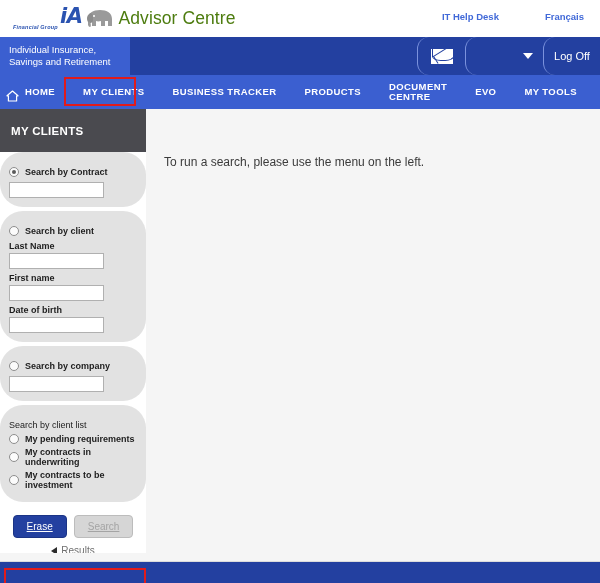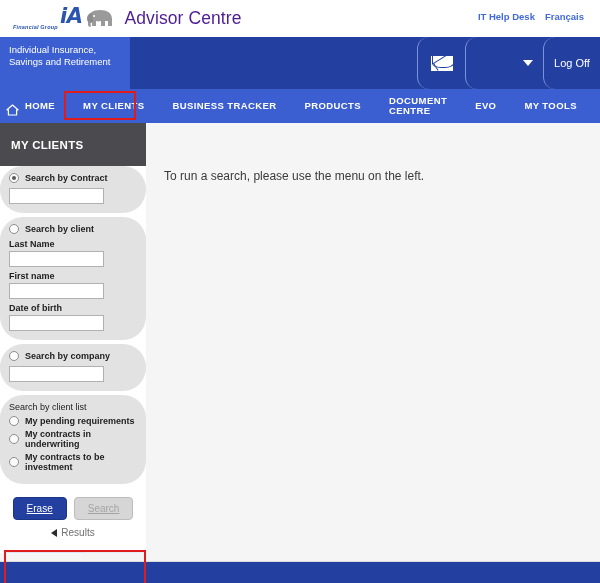"Advisor Centre" .brand-title { color: #4c1d95 -> #4d7c0f; margin-left: 9px -> 3px }
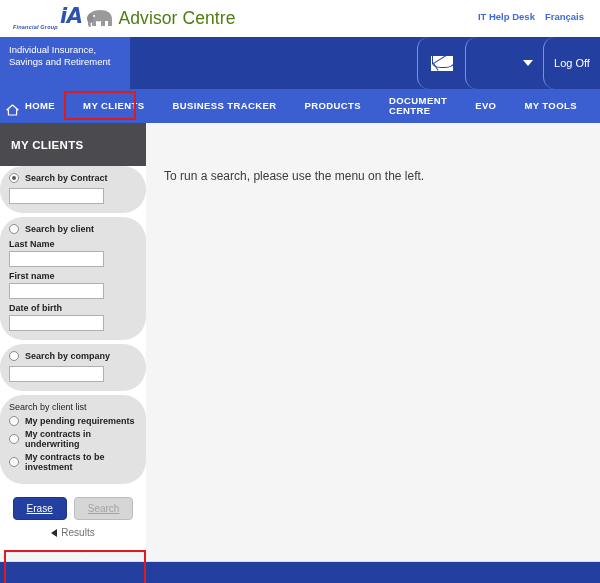"IT Help Desk" .header-links span { margin-left: none -> 36px }
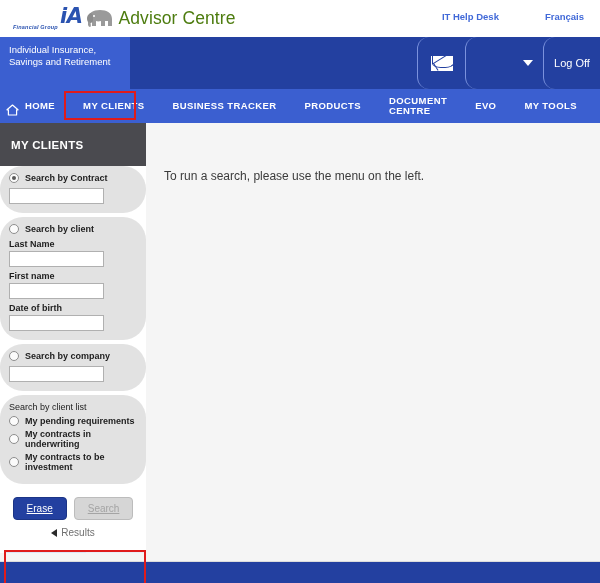"Individual Insurance, Savings and" .bluebar { height: 52px -> 38px }
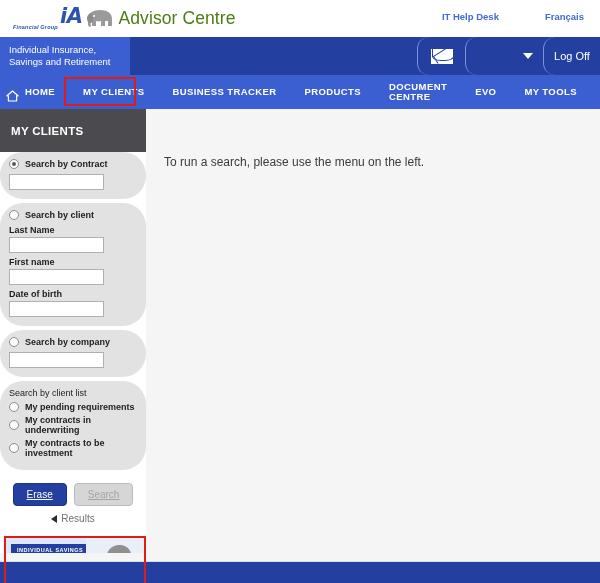"Search by Contract" .sb-panel { padding: 7px 9px 9px 9px -> 15px 9px 9px 9px }
